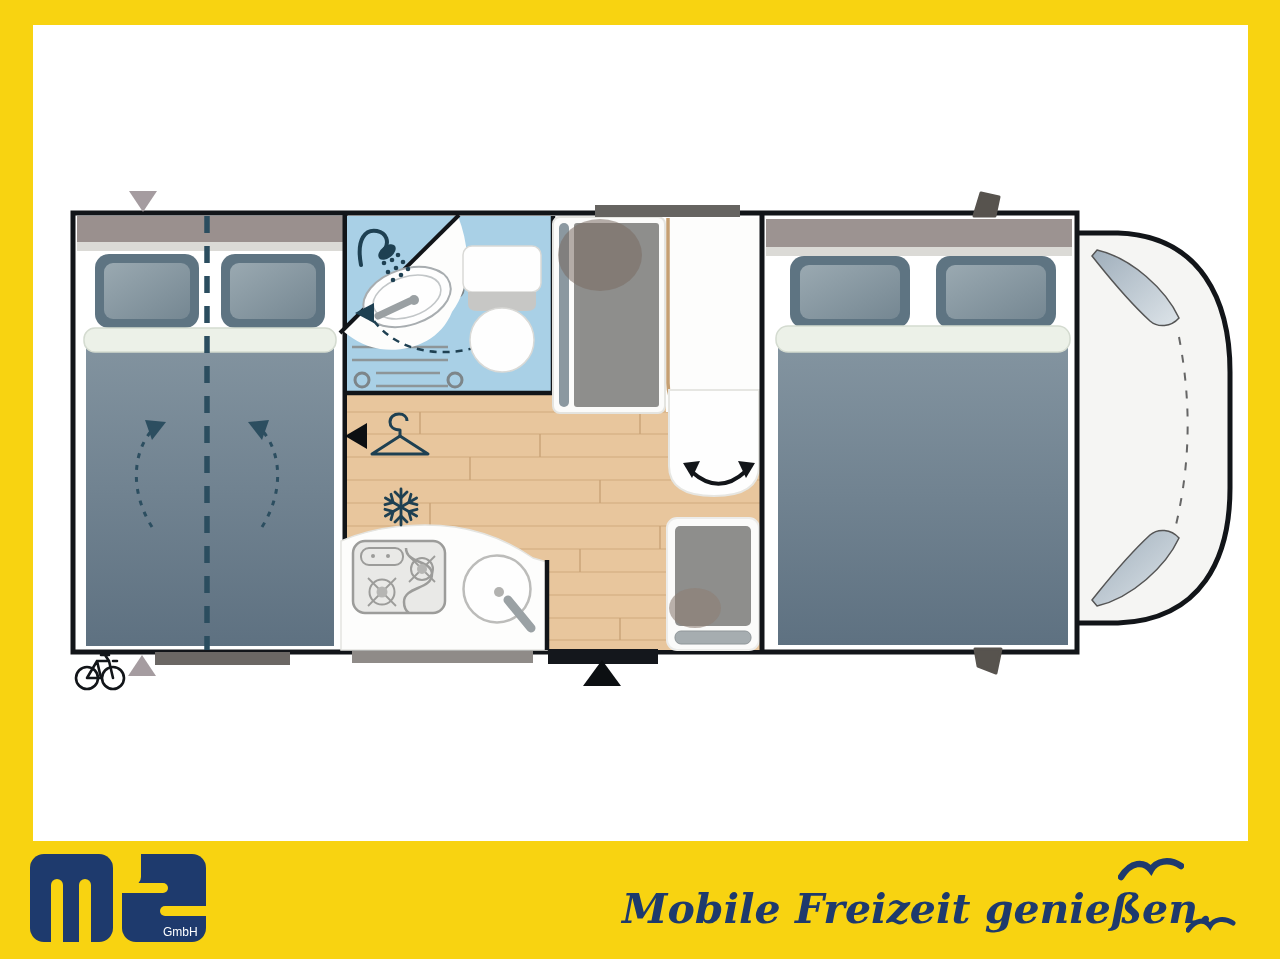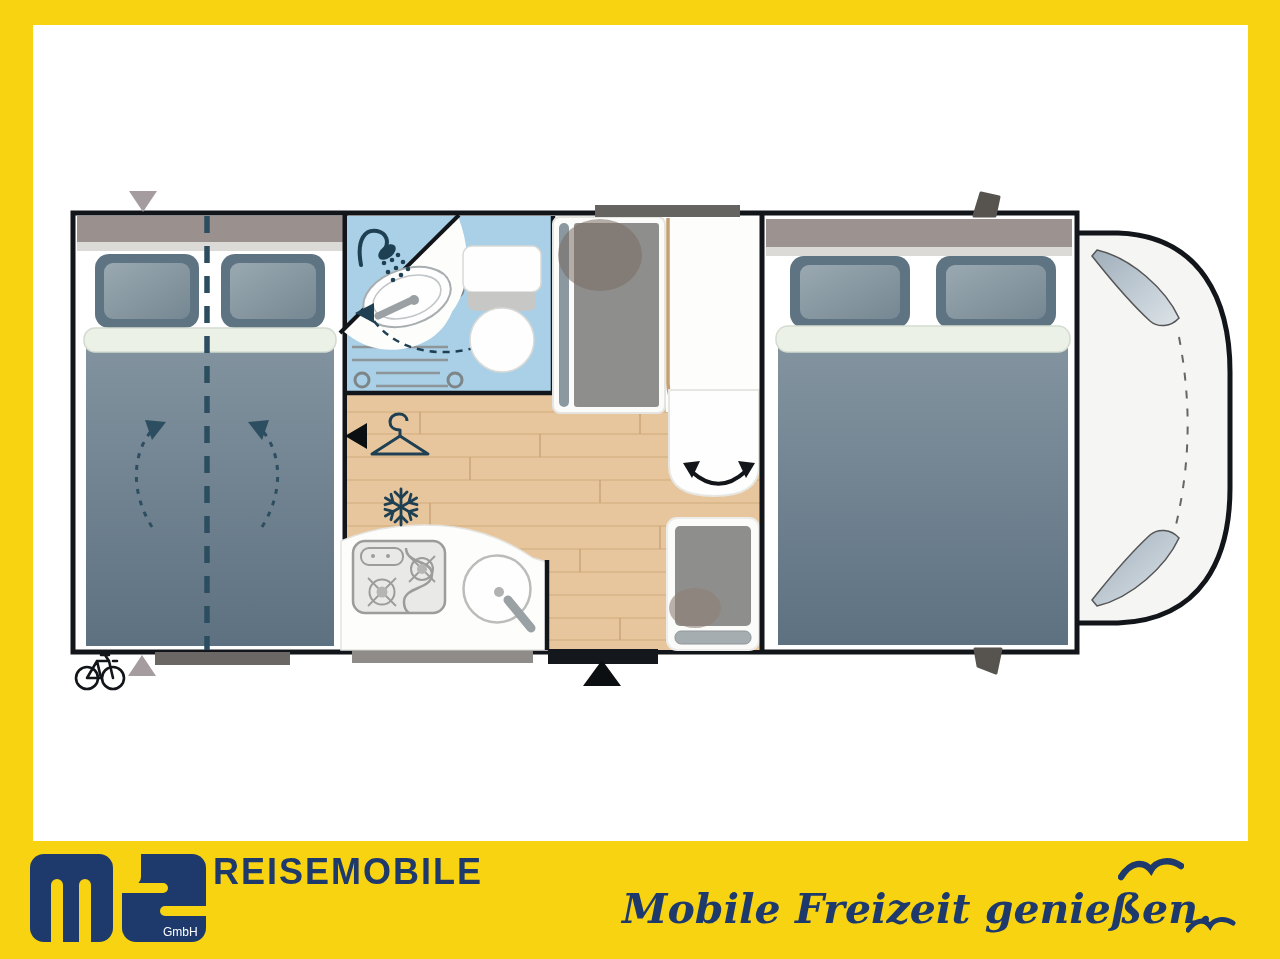"REISEMOBILE" div.brand-company { html: <div>REISEMOBILE</div> -> none }
